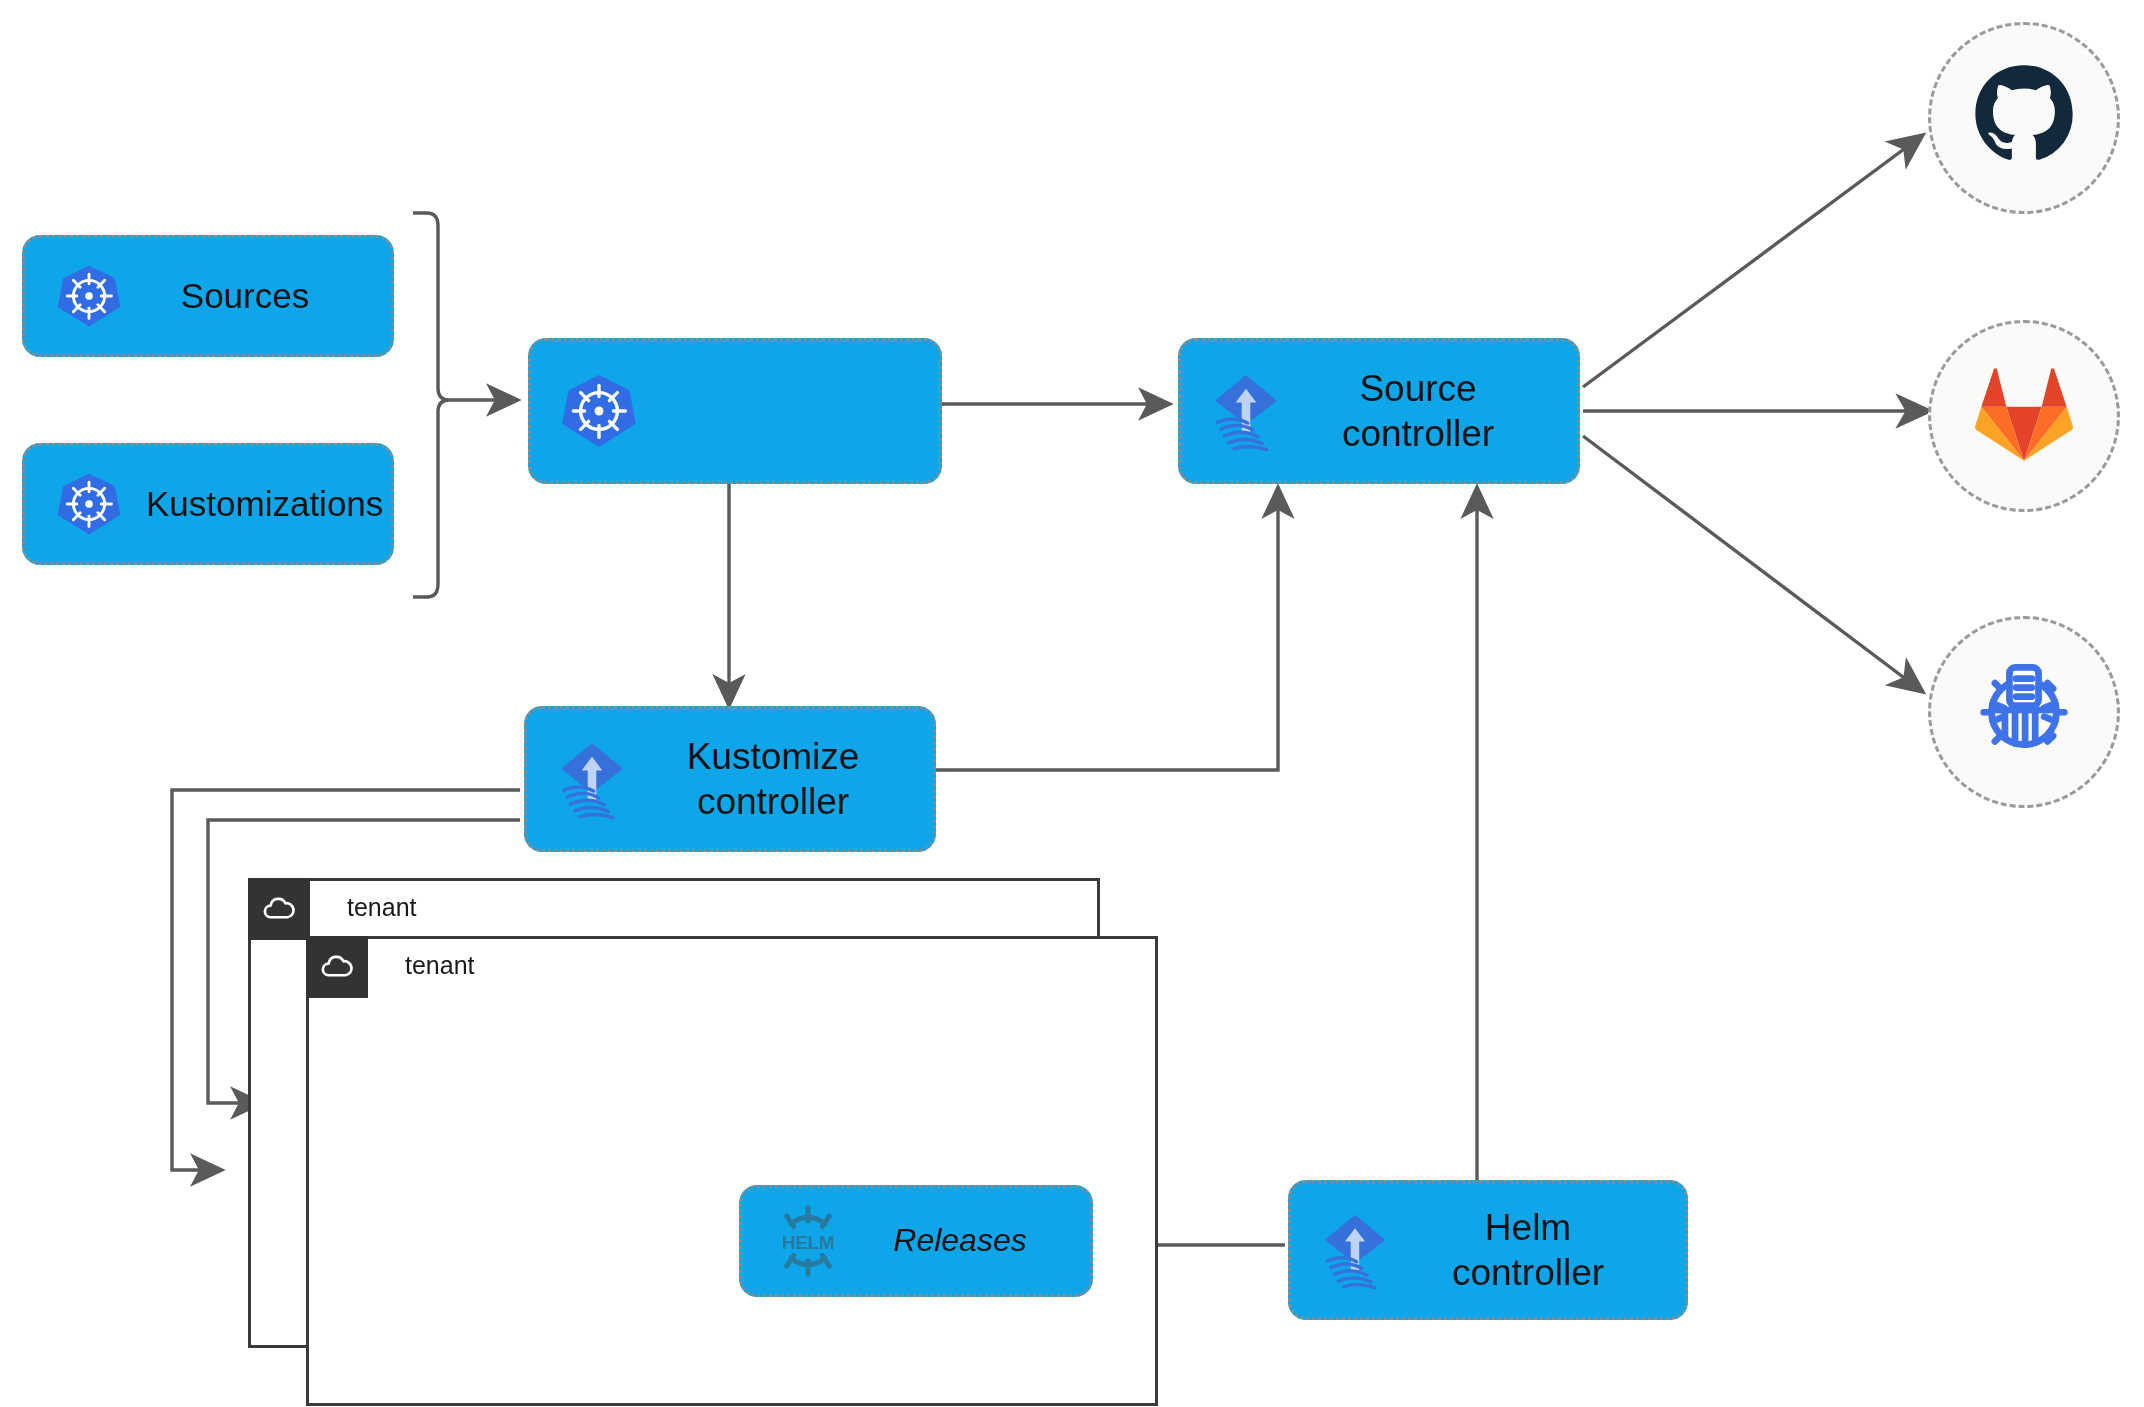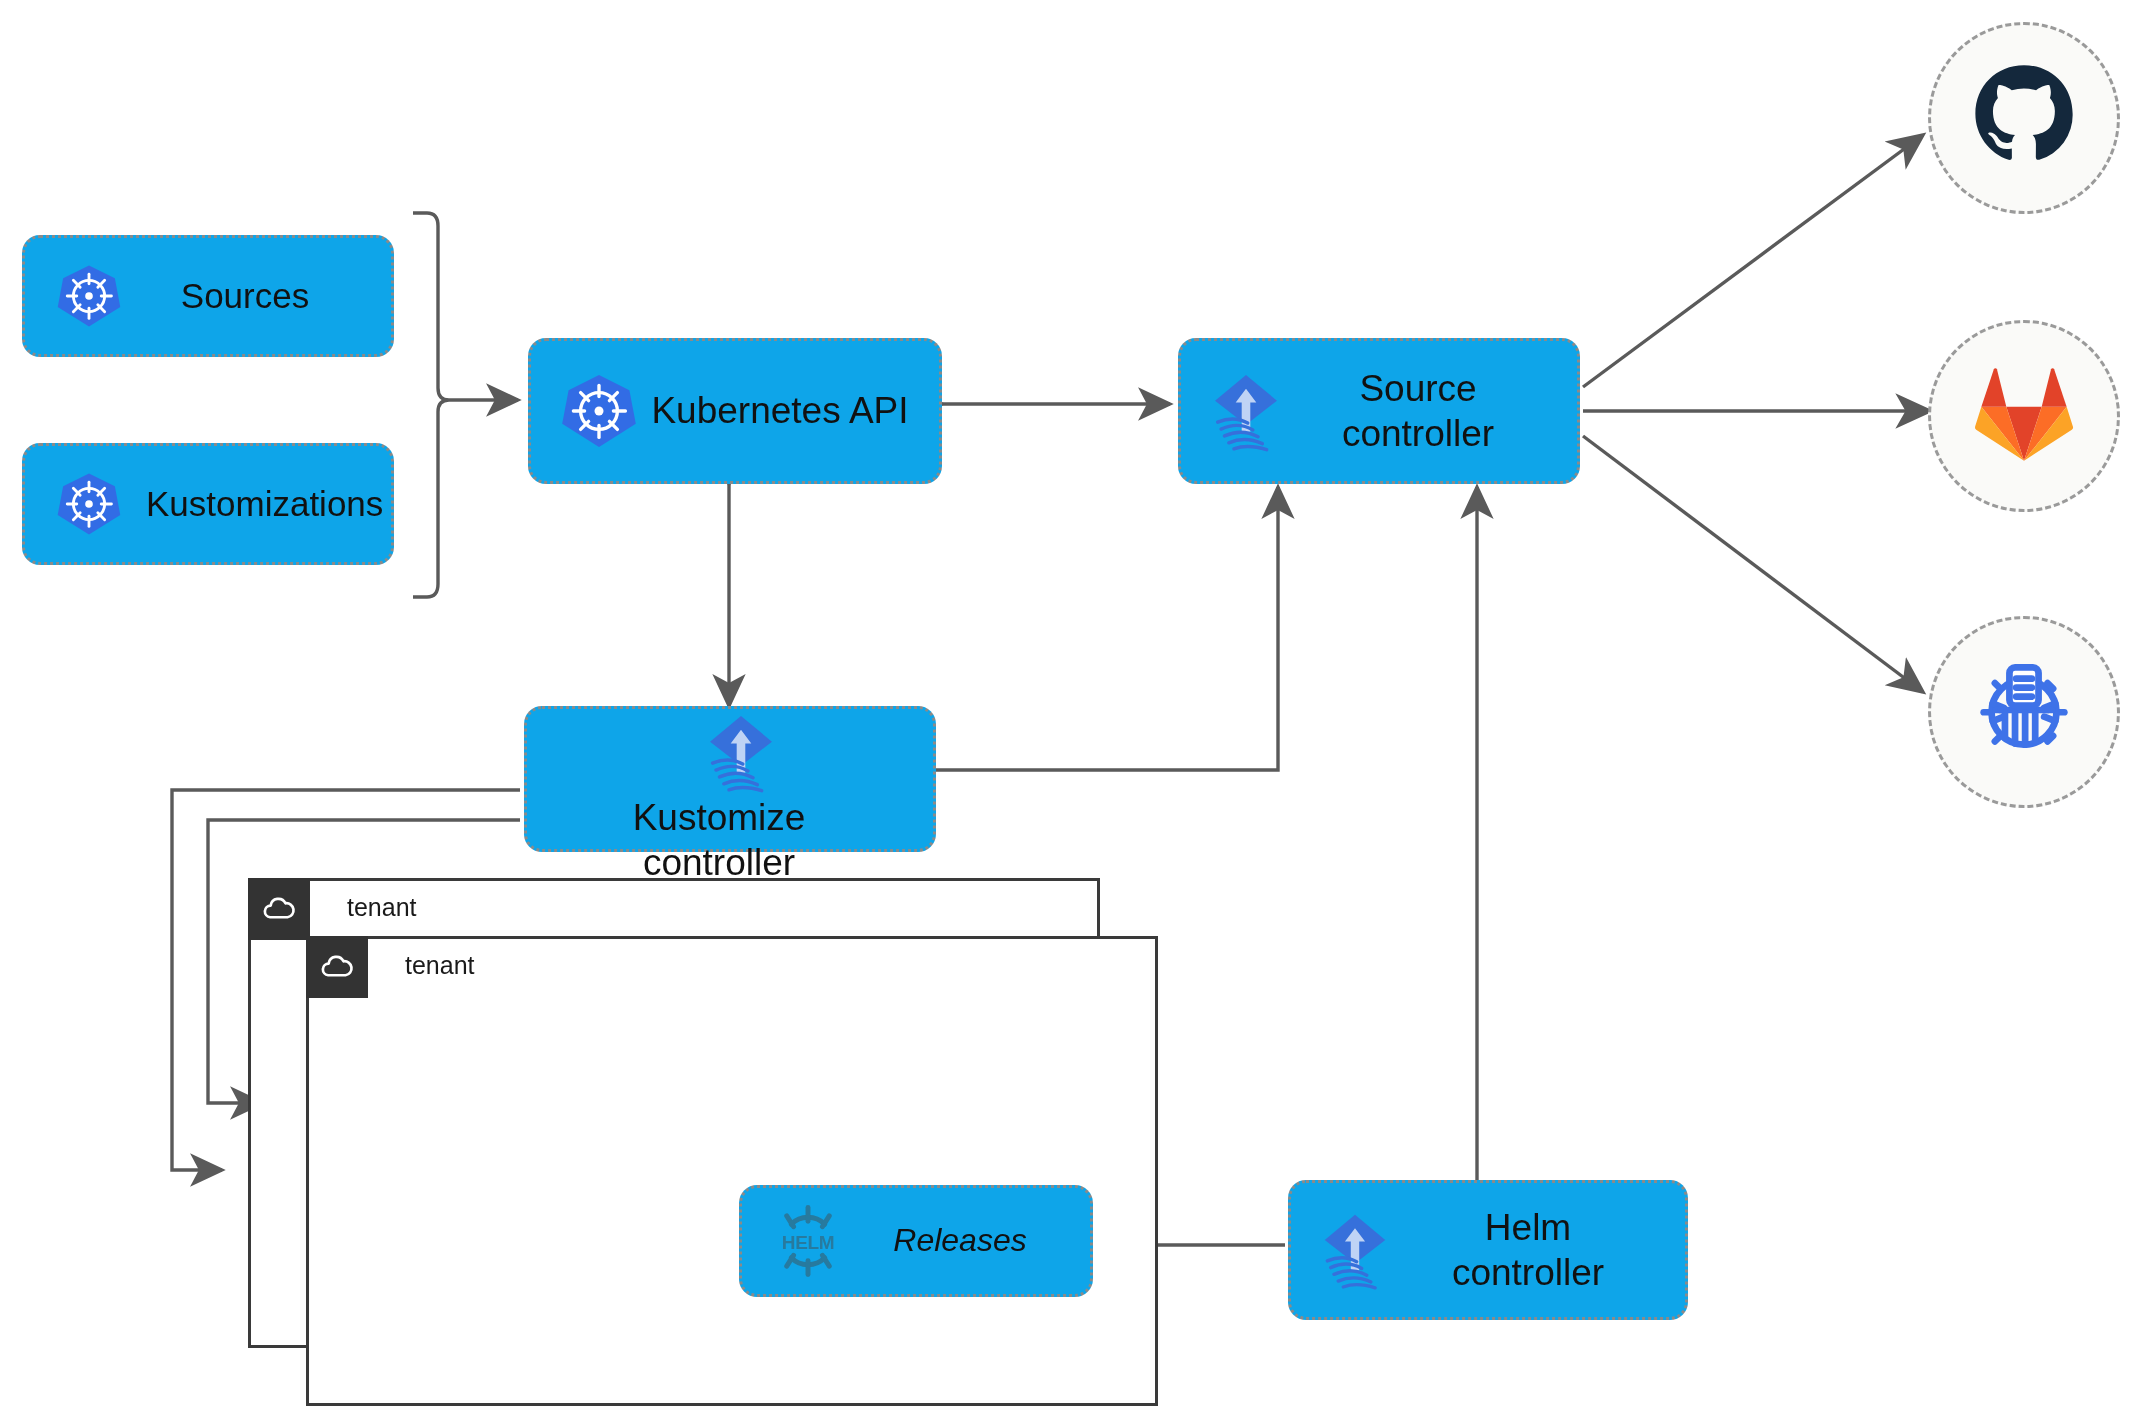"Kubernetes API" span.lbl { html: <span>Kubernetes API</span> -> none }
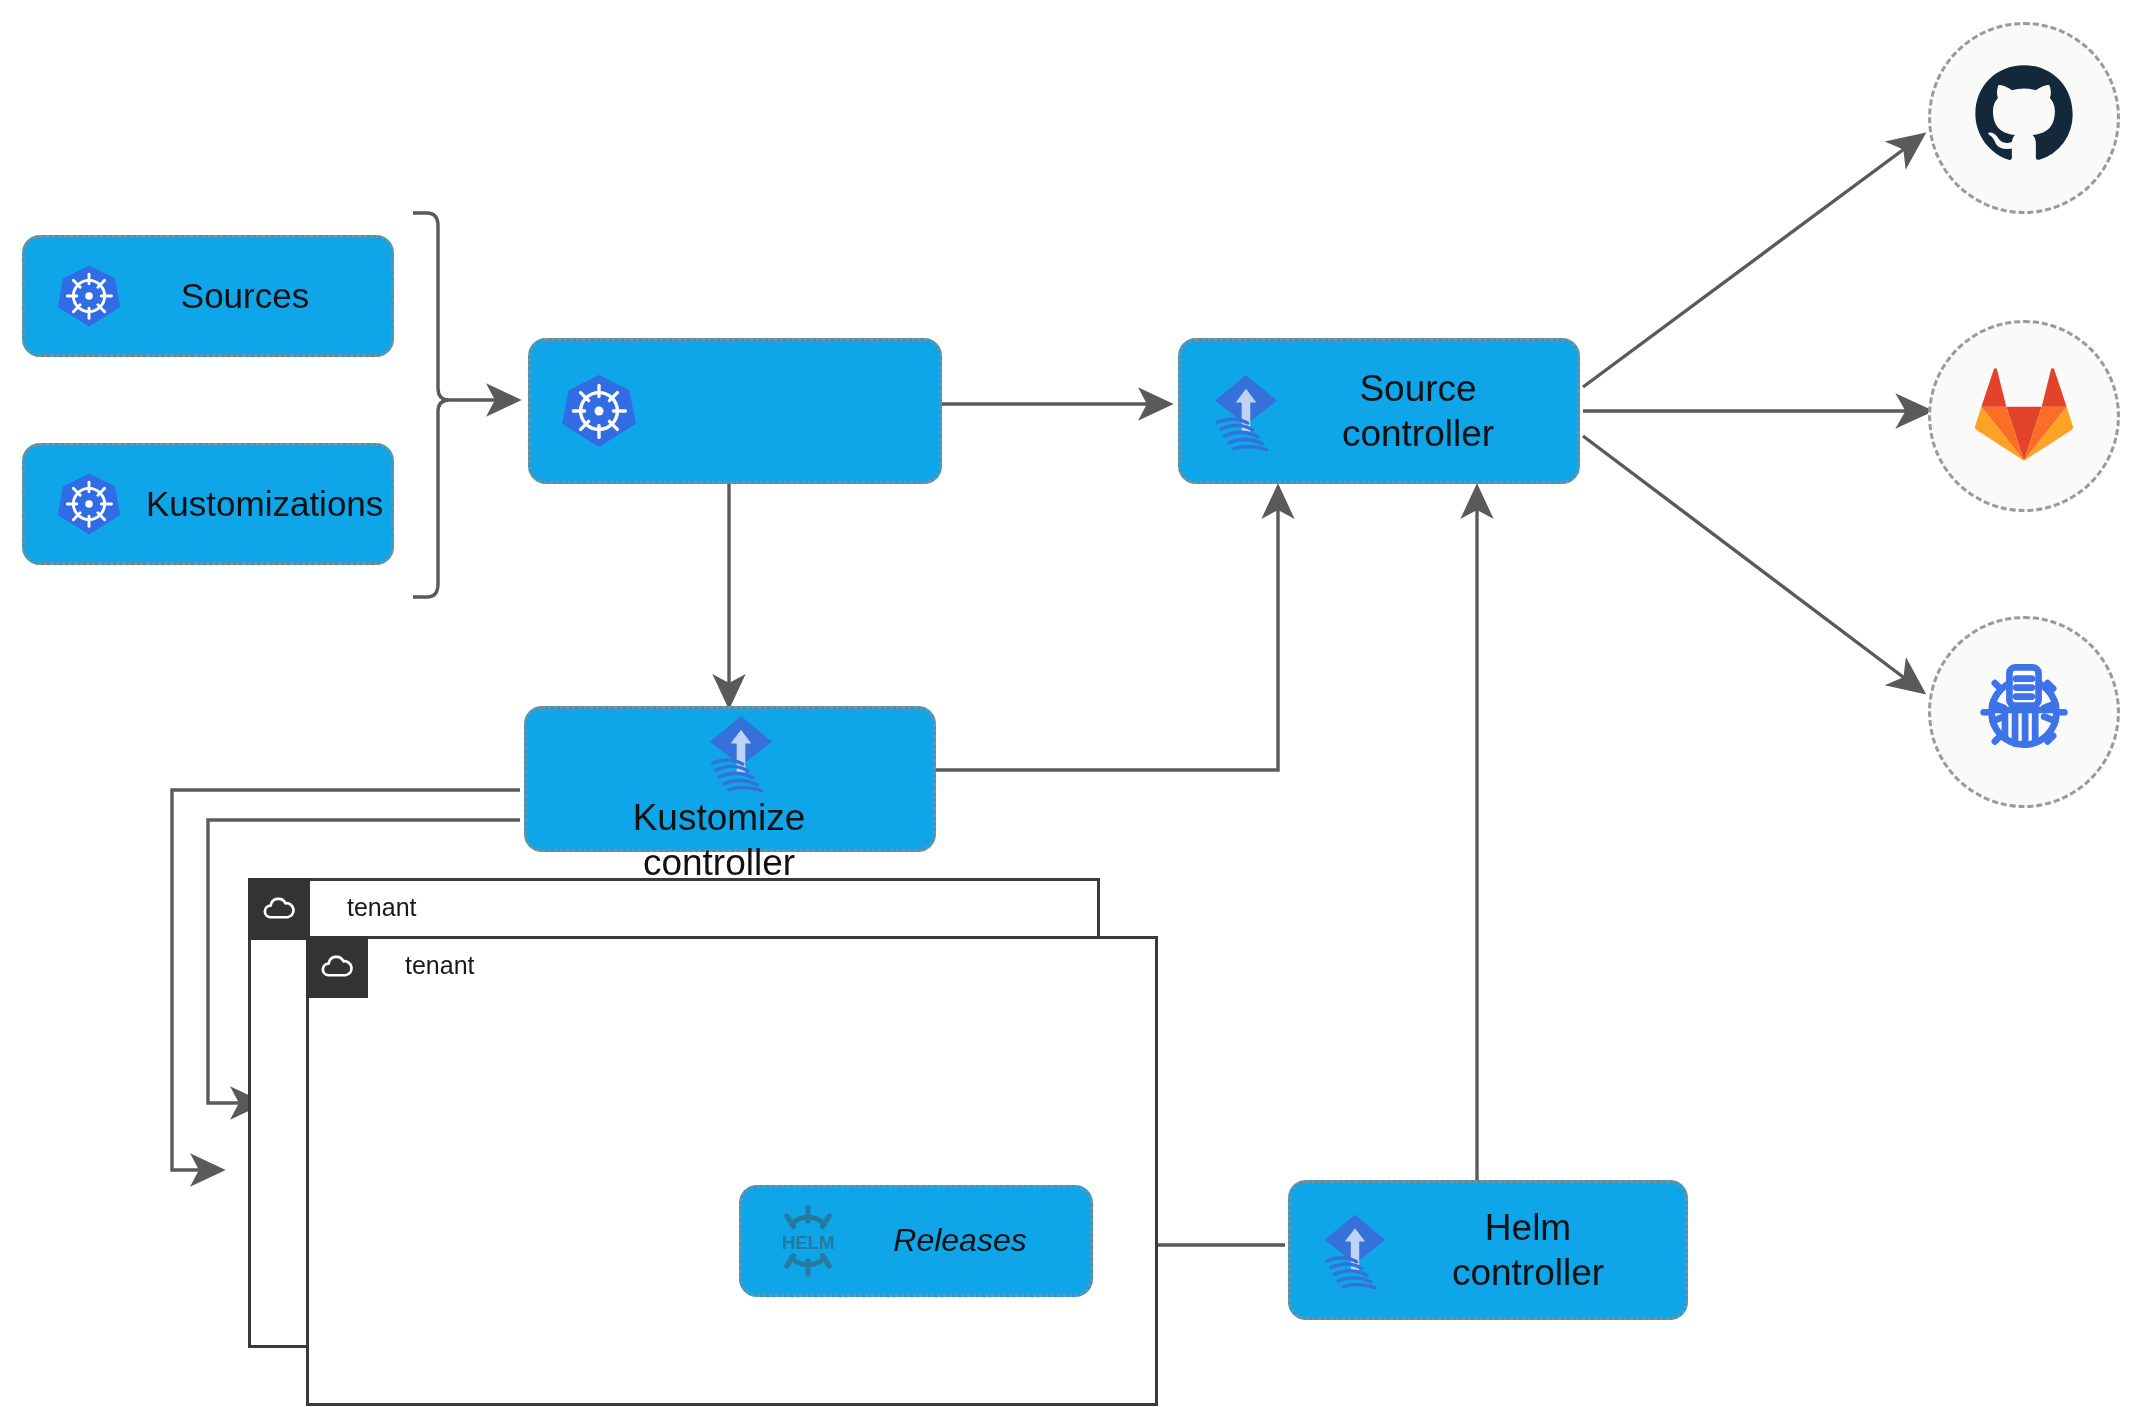"Kustomize" div.node { flex-direction: column -> none }
